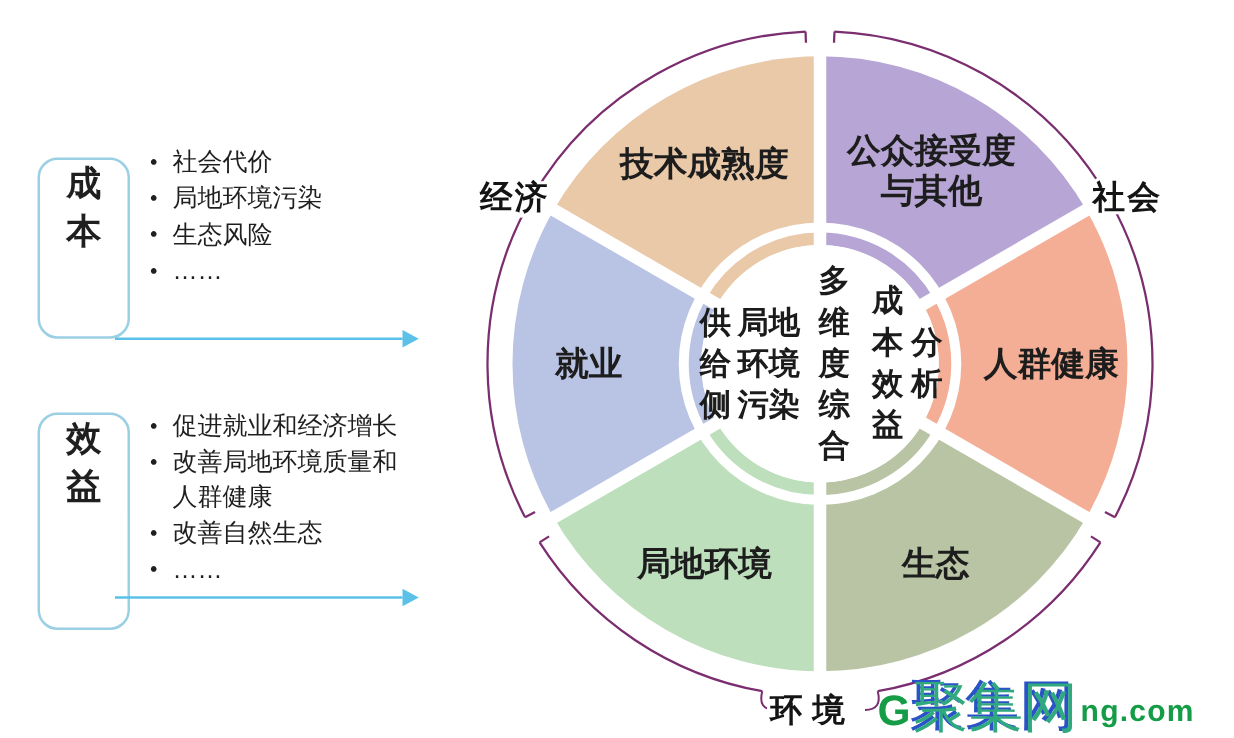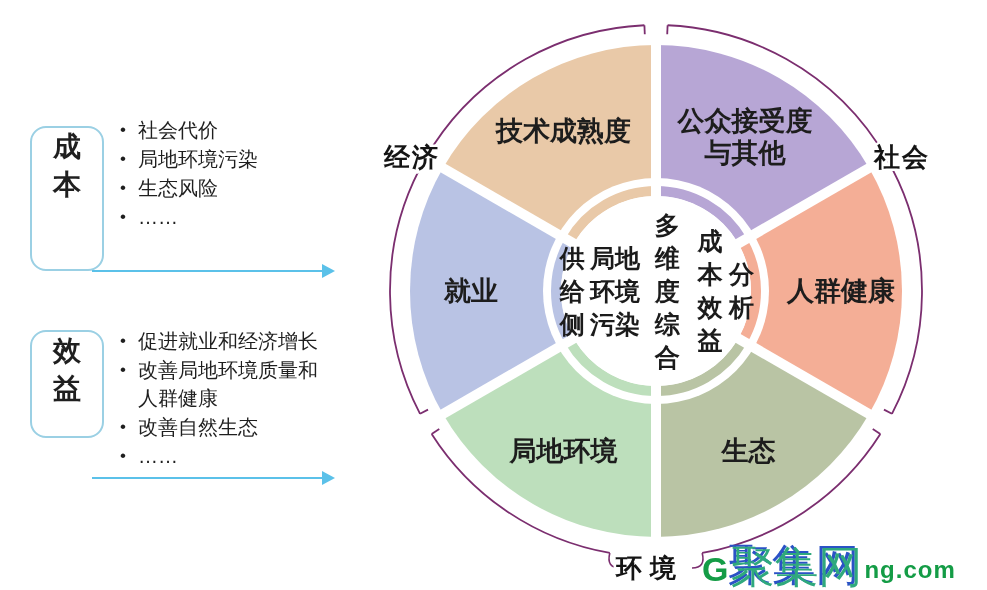"效益" #benefit-box { height: 108px -> 174px }
